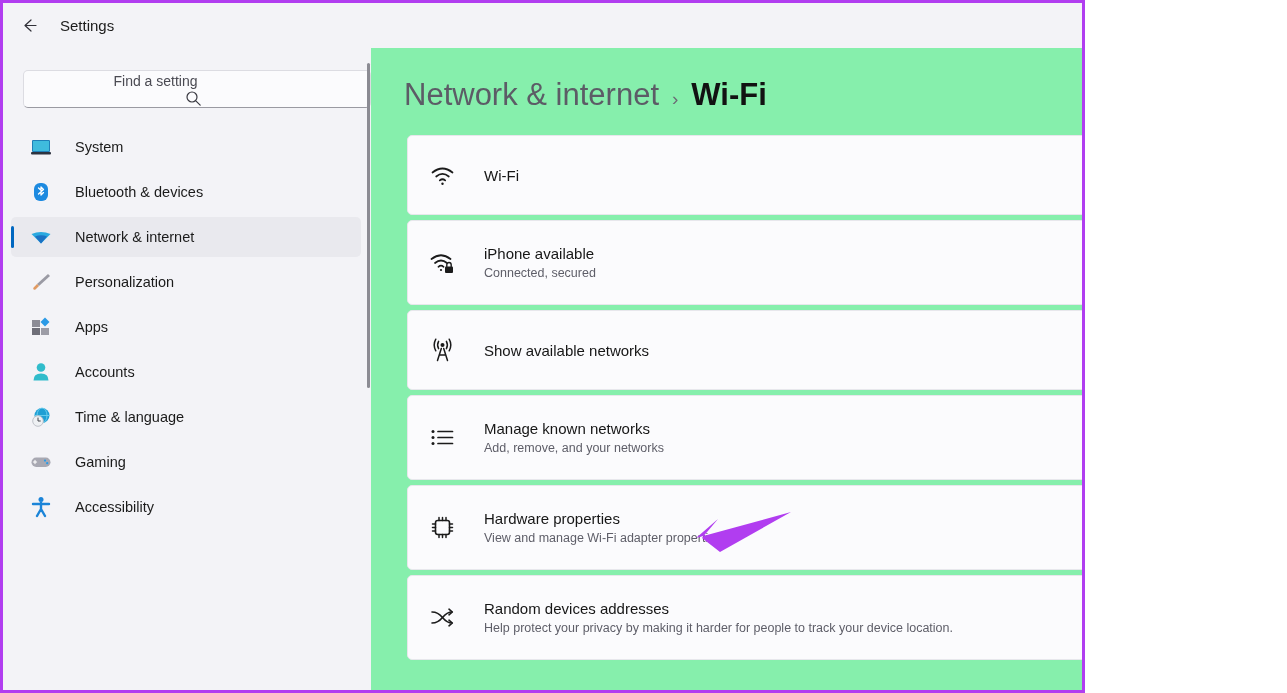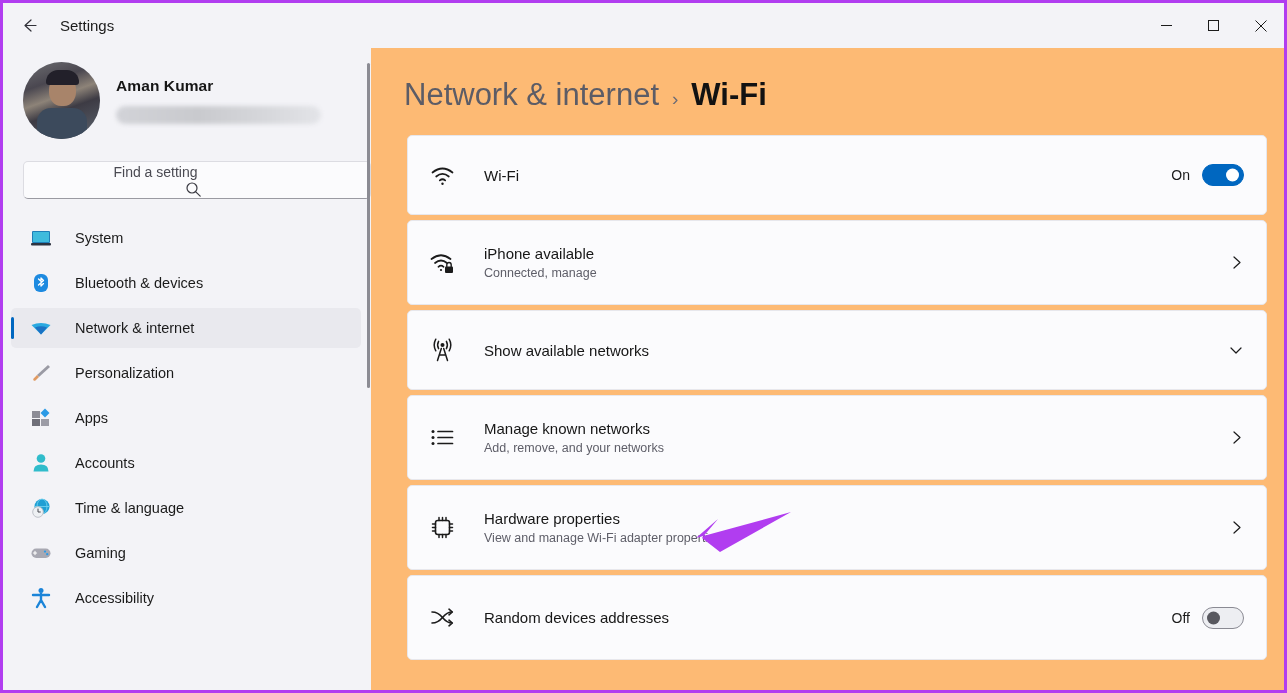"Settings" #app { background: #fdba74 -> #86efac; width: 1287px -> 1085px }
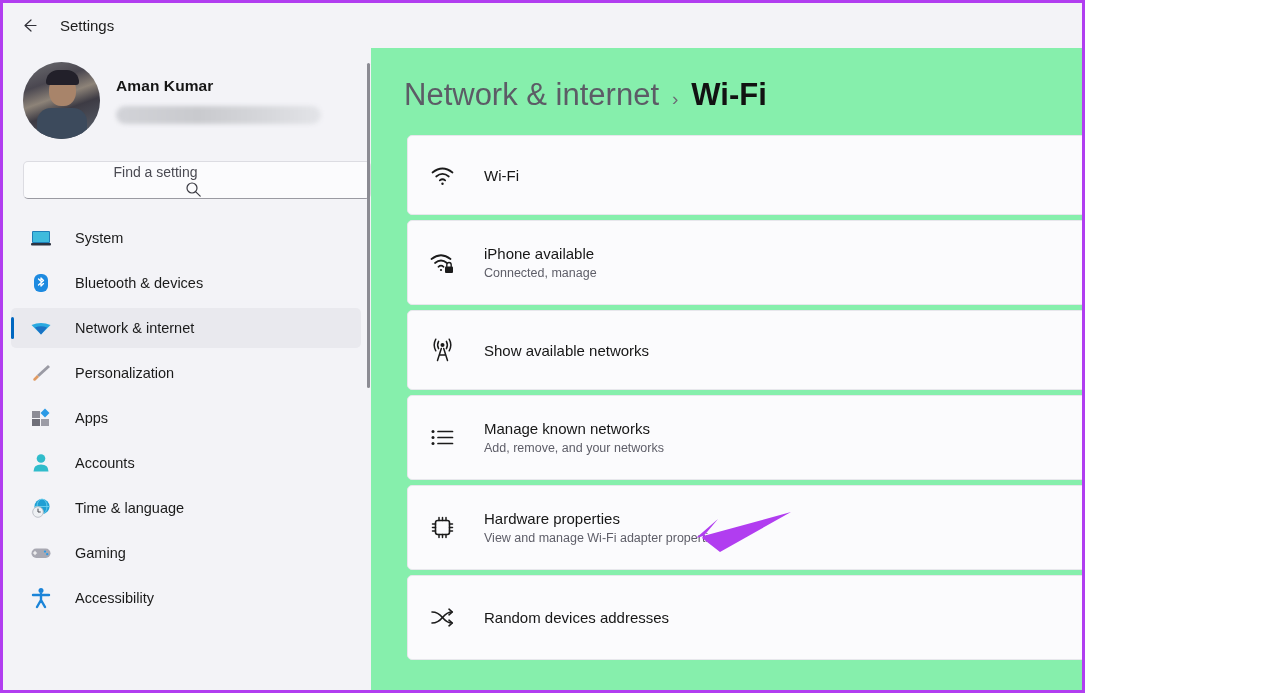"Aman Kumar" div.profile { html: <div> <div> <div></div> <div></div> <div></div> <div></div> </div> <div> <div>Aman Kumar</div> <div></div> </div> </div> -> none }
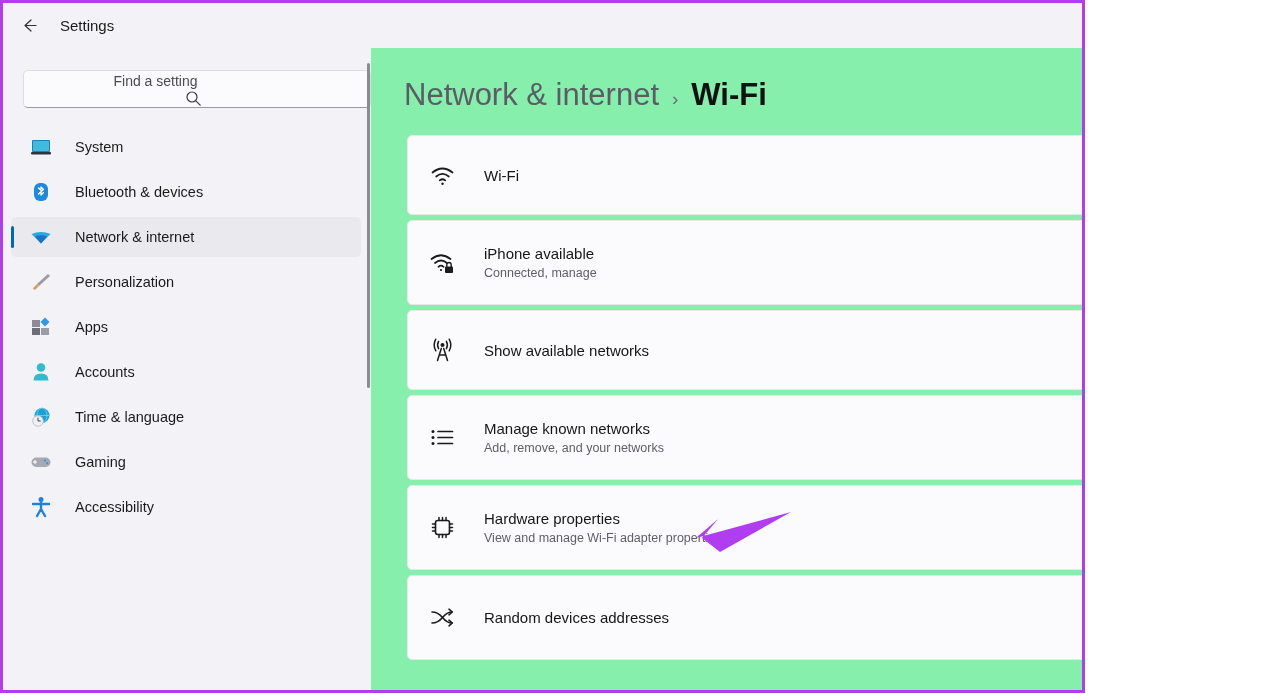"Connected, manage" div.card-sub { text: manage -> secured }
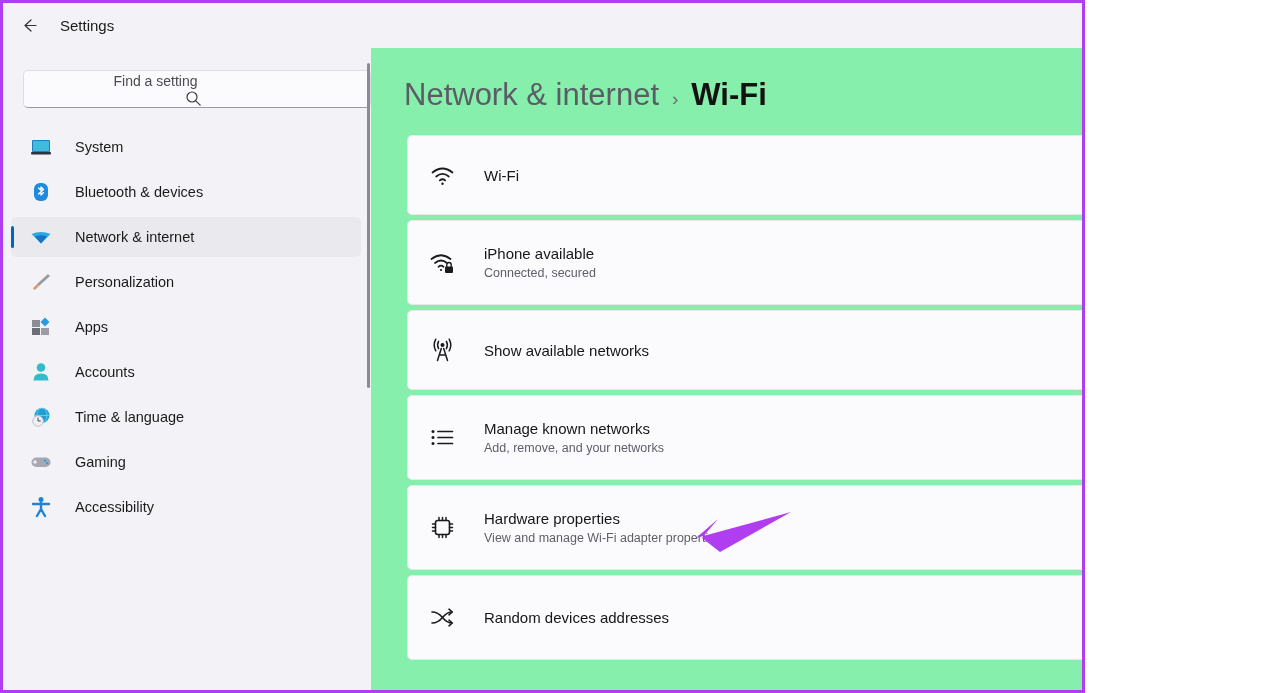"Help protect your privacy by" div.card-sub { html: none -> <div>Help protect your privacy by making it harder for people to track your device location.</div> }
